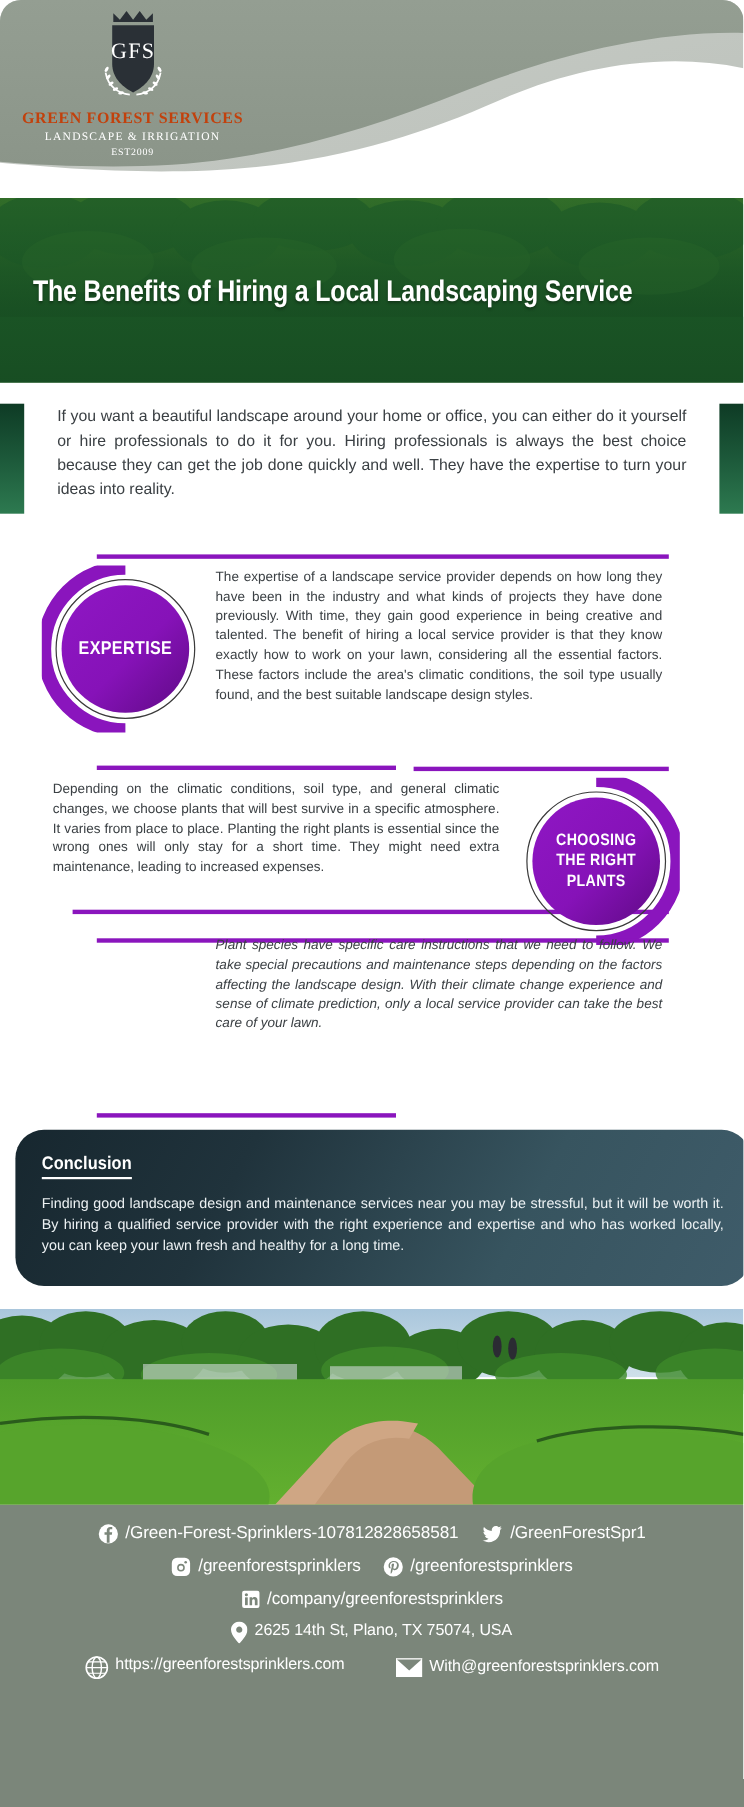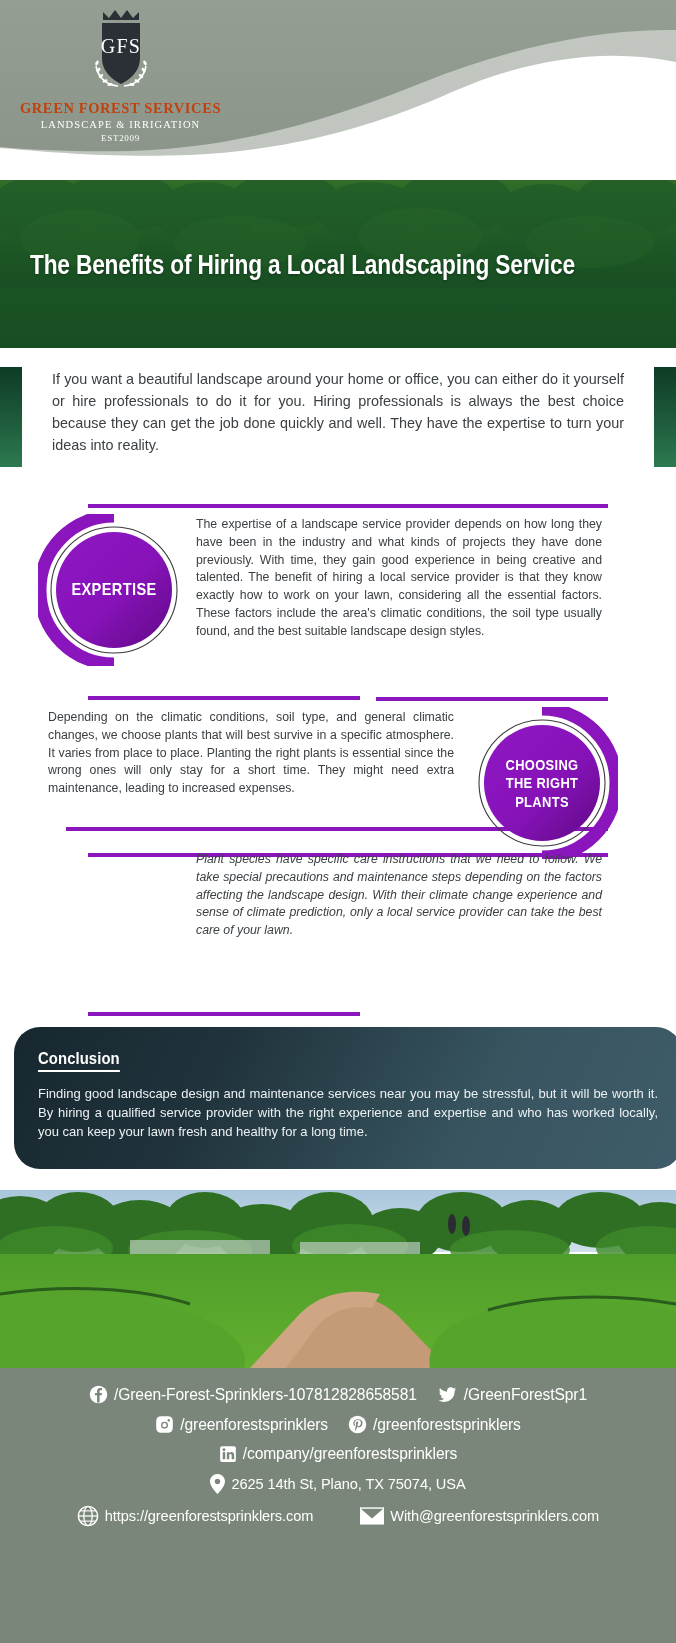"GFS" .header { border-radius: none -> 19px }
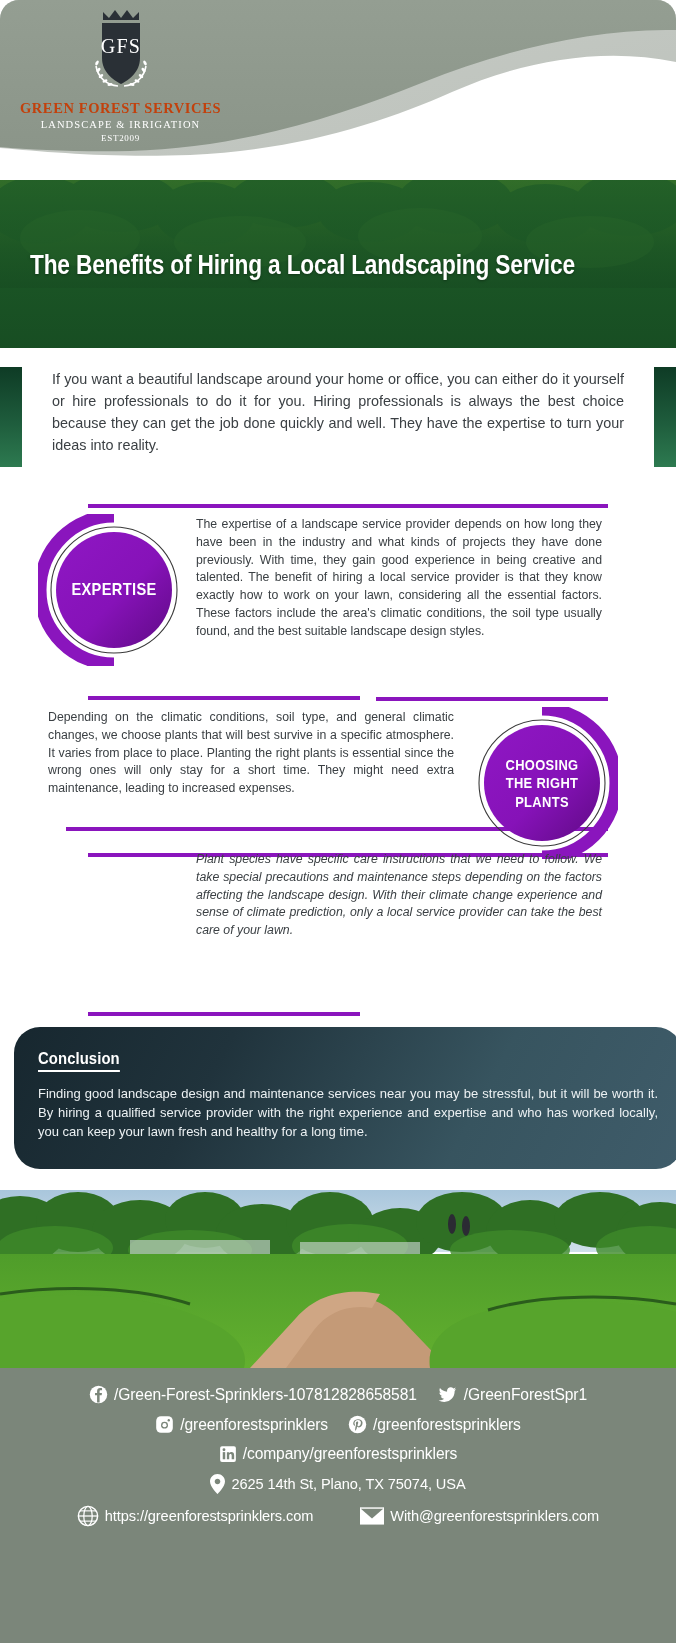"/Green-Forest-Sprinklers-107812828658581" .f-item { align-items: center -> none }
